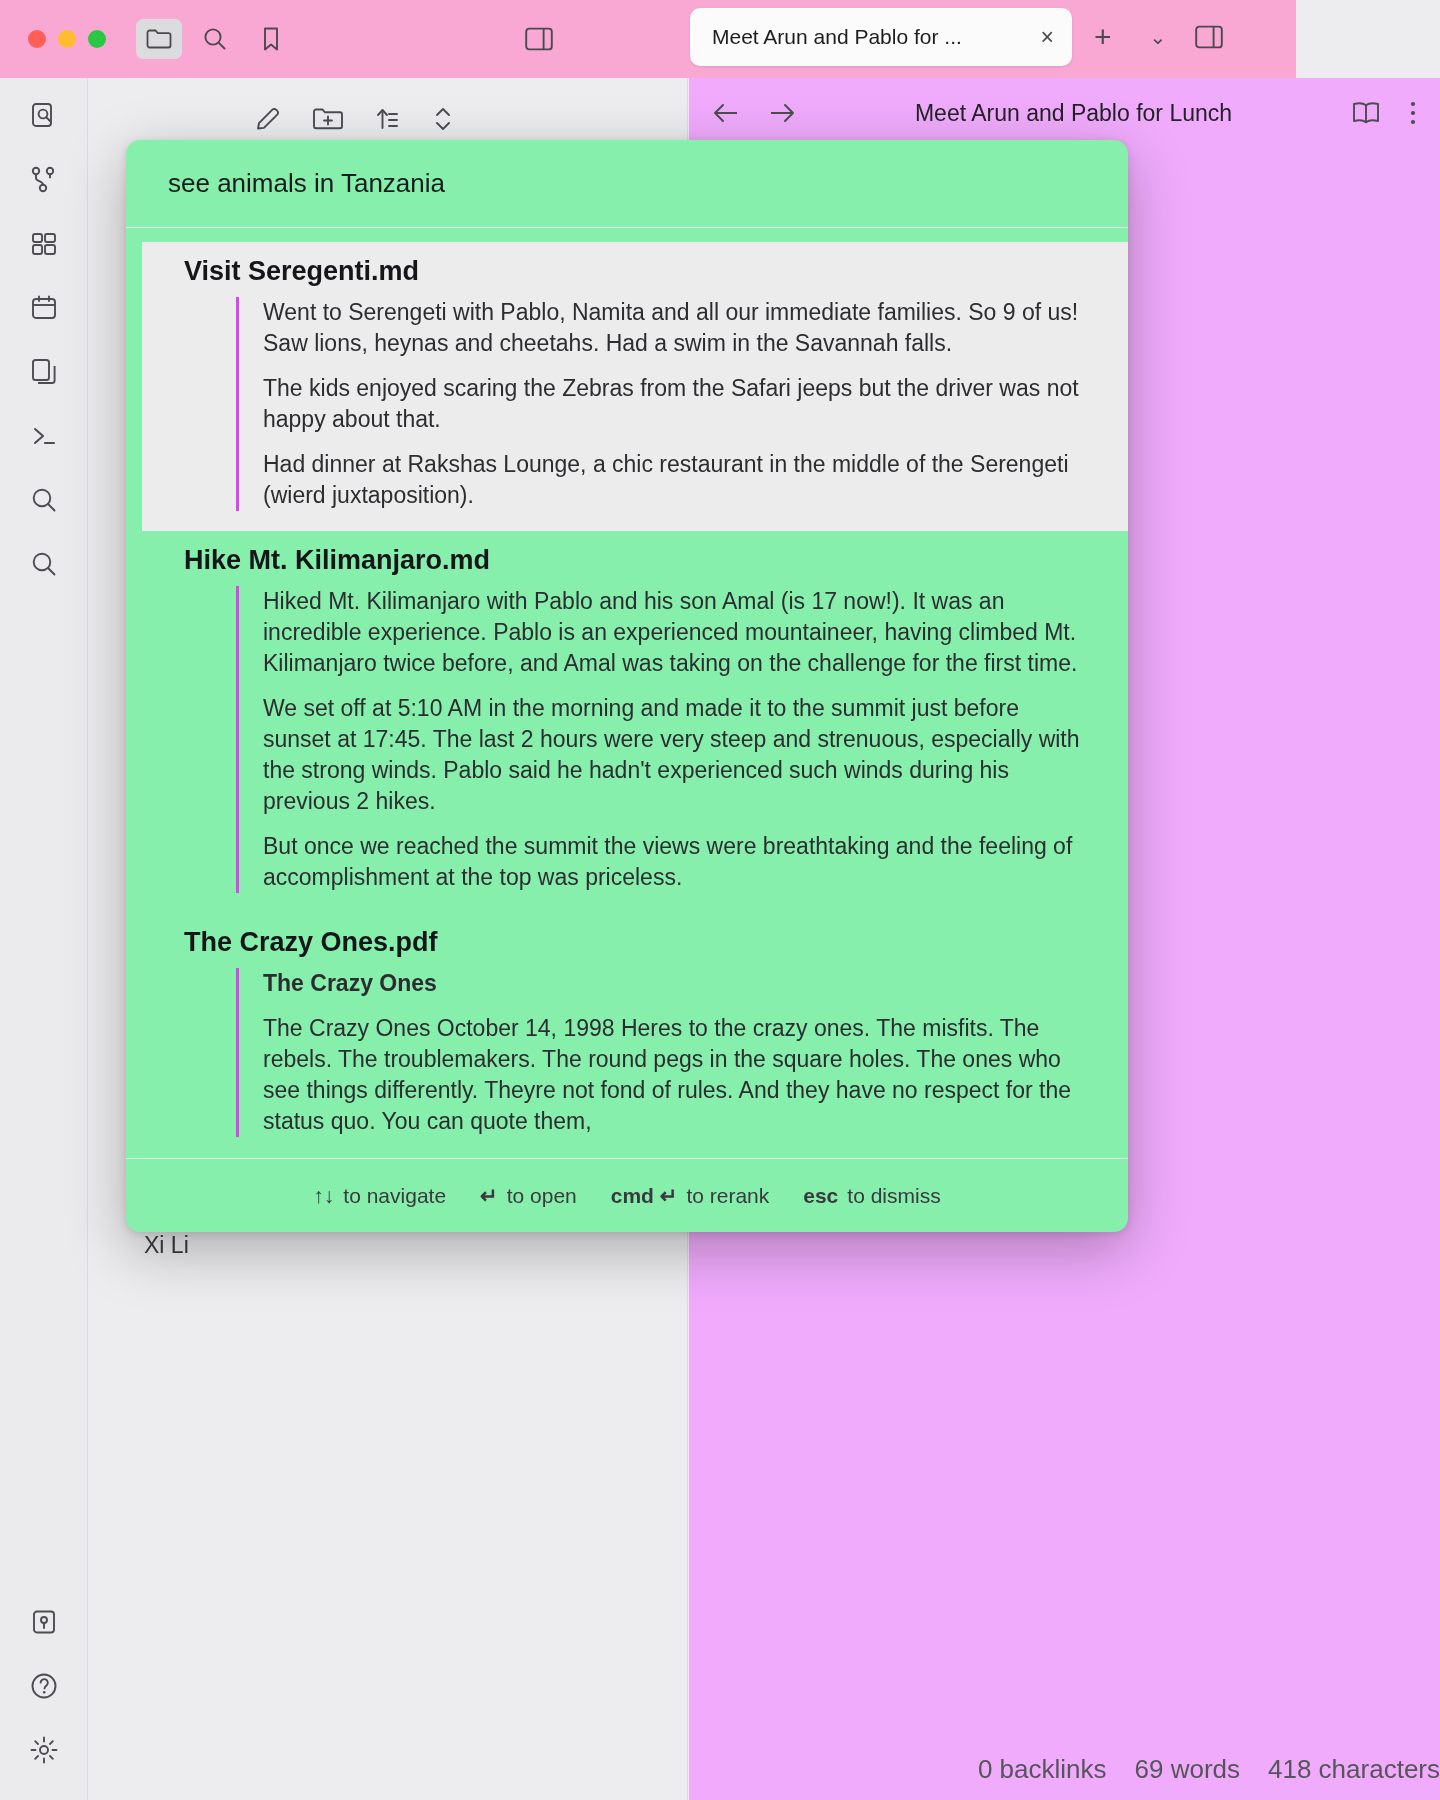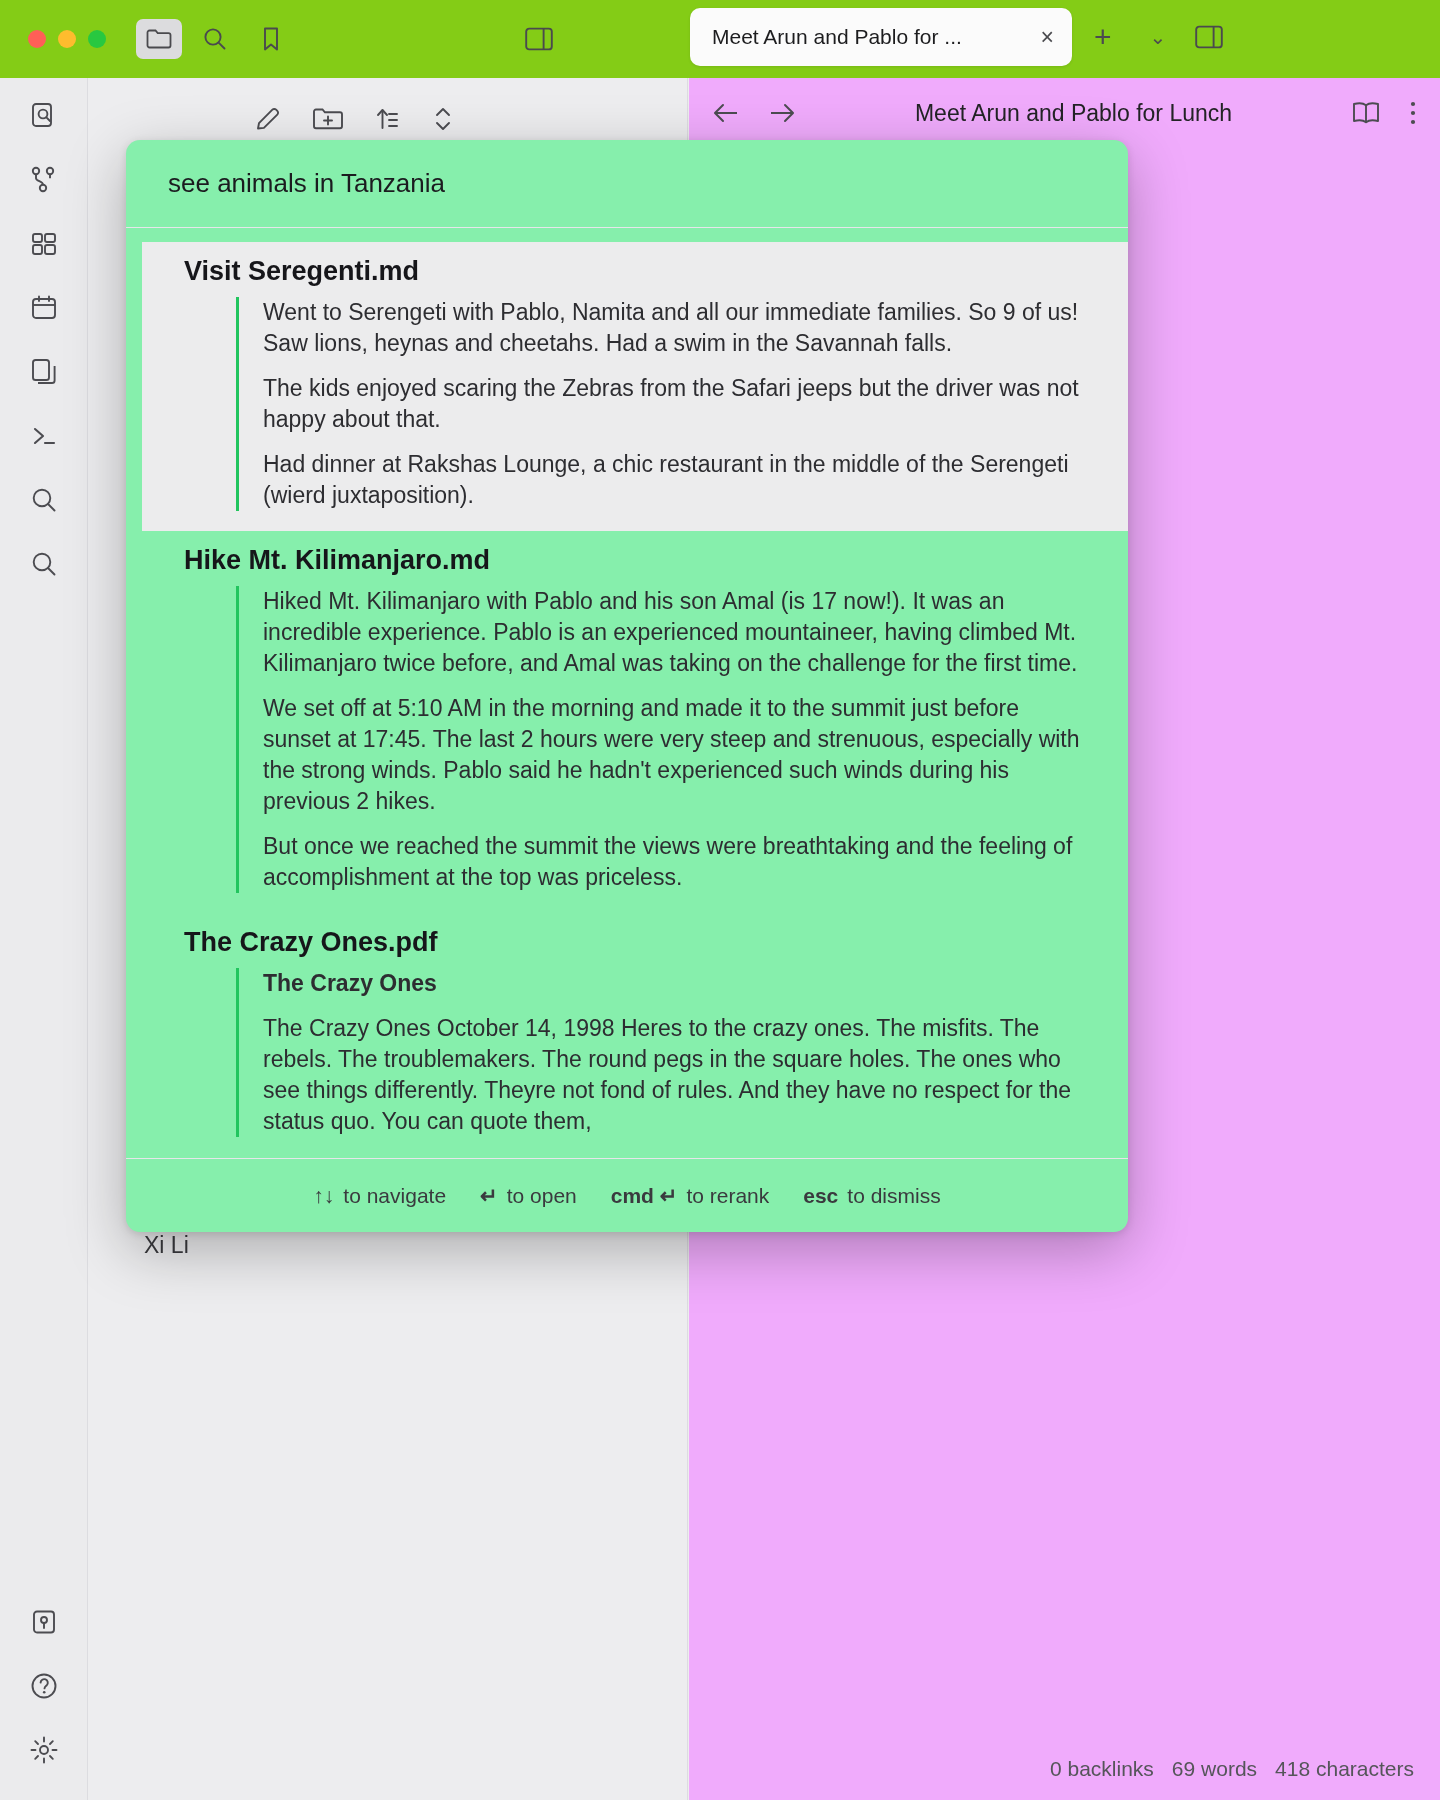"Meet Arun and Pablo for ..." .titlebar { background: #84cc16 -> #f9a8d4; width: 1440px -> 1296px }
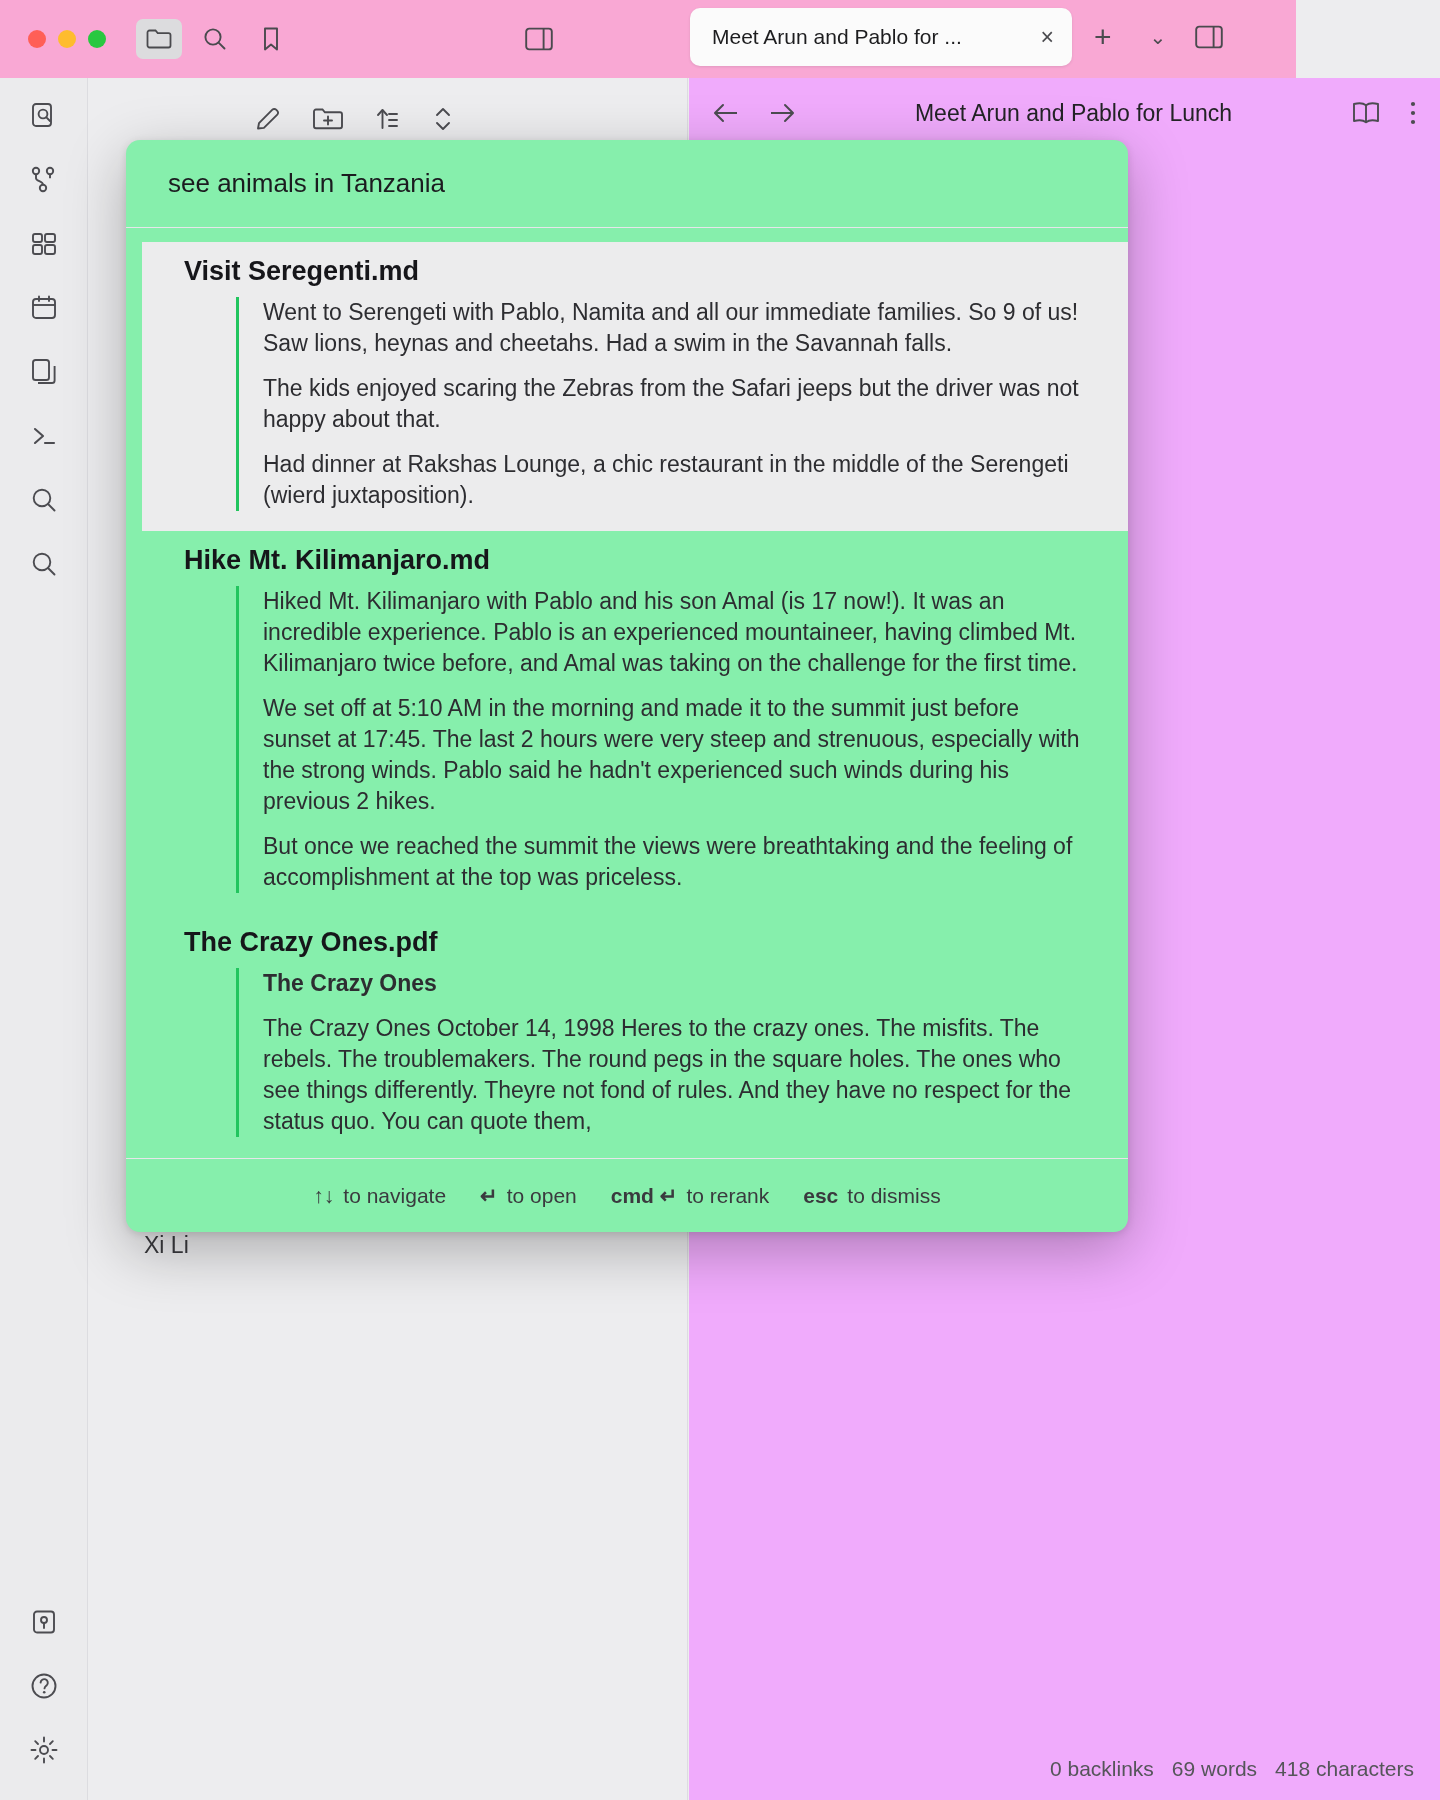"Went to Serengeti with Pablo," .snippets { border-left: 3px solid #22c55e -> 3px solid #d946ef }
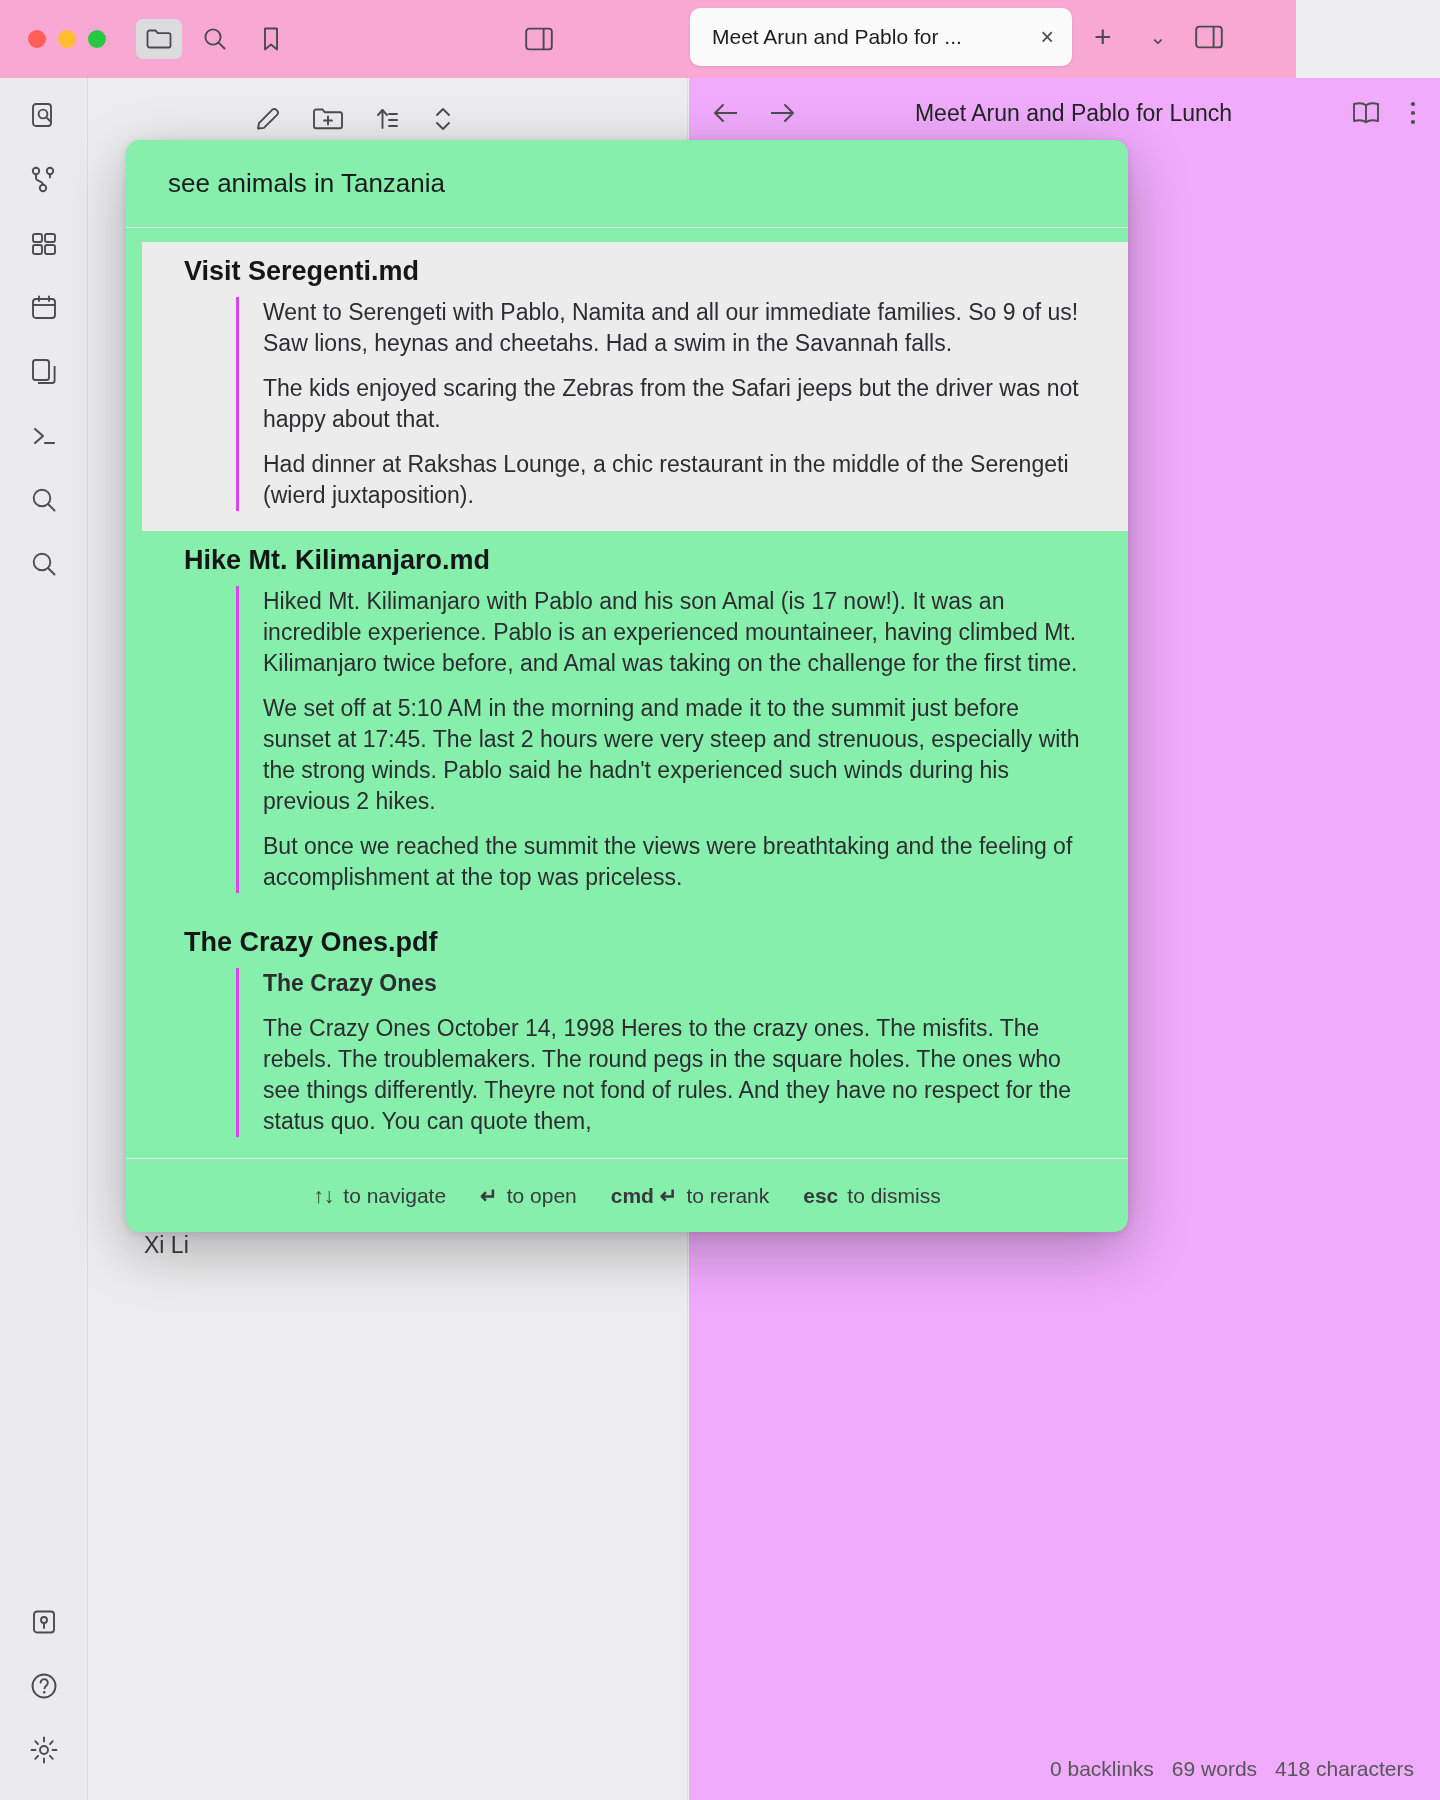"0 backlinks" .statusbar { font-size: 21px -> 26px; gap: 18px -> 28px; padding-right: 26px -> none }
